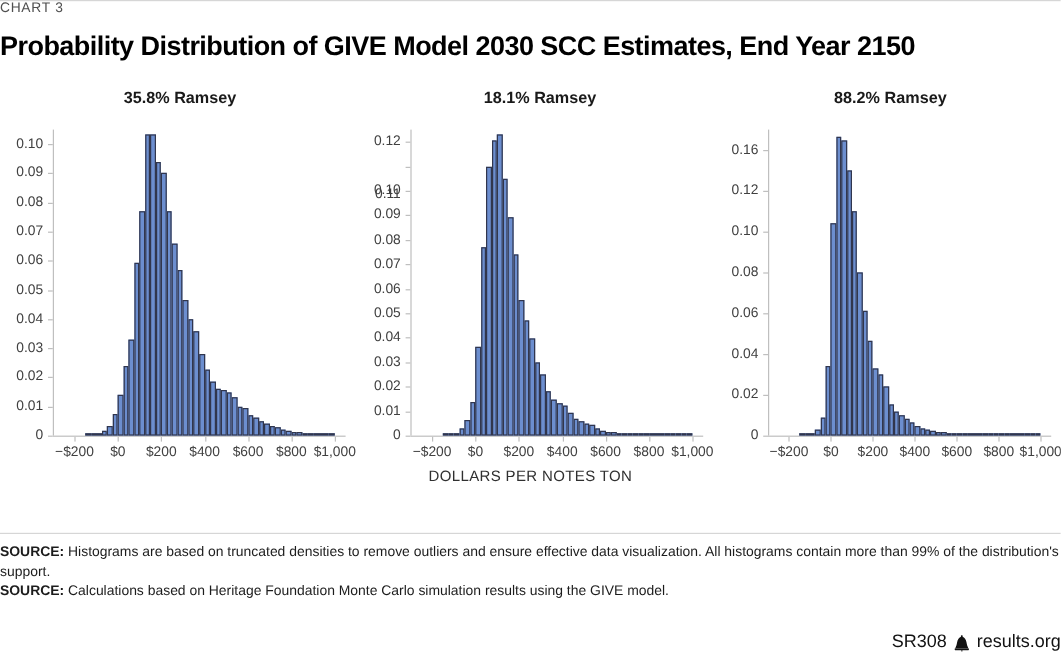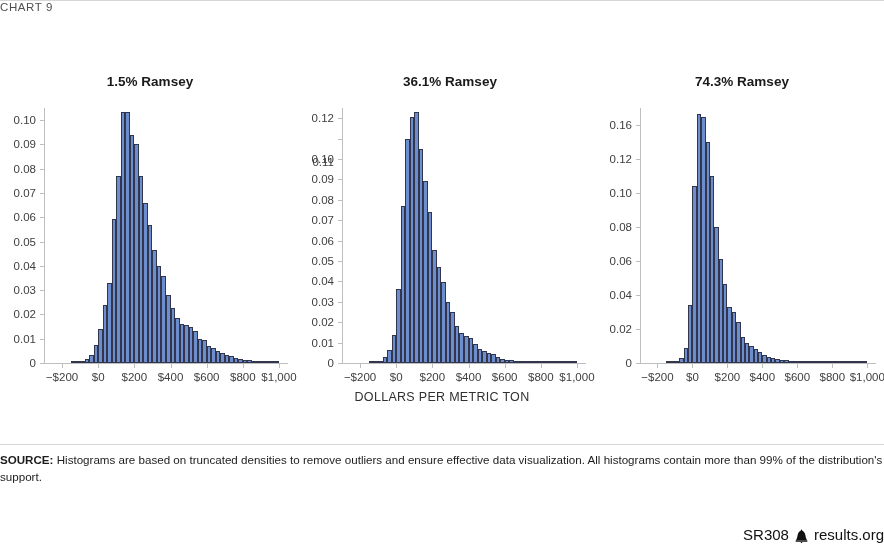"CHART 9" div.chart-kicker { text: 9 -> 3 }
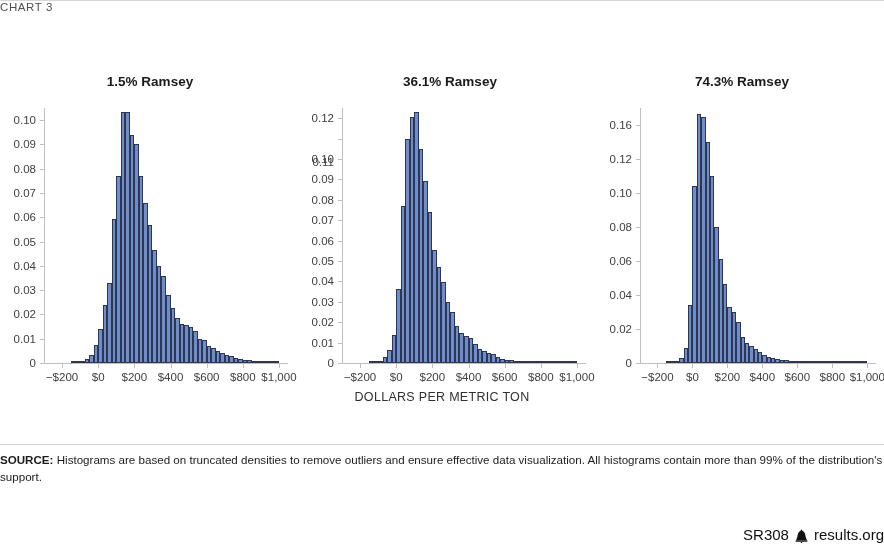"Probability Distribution of GIVE Model" div.chart-title { html: none -> <div>Probability Distribution of GIVE Model 2030 SCC Estimates, End Year 2150</div> }
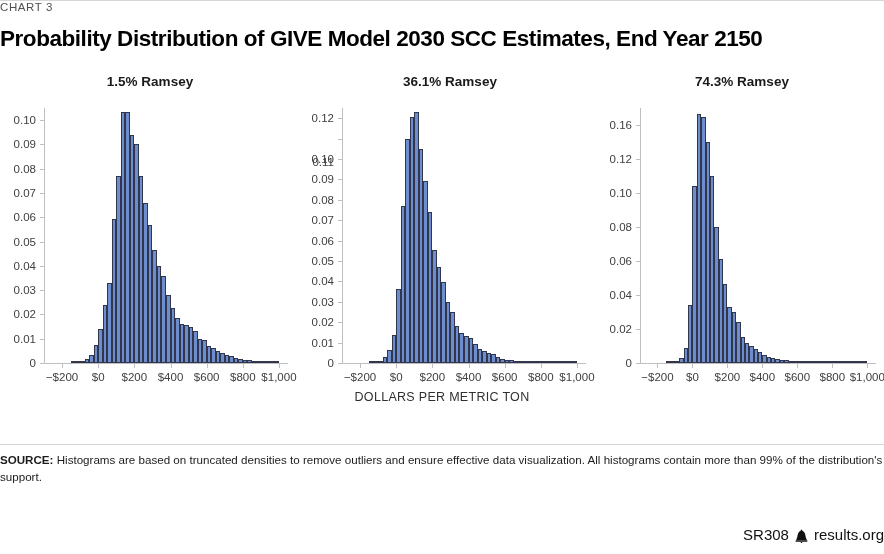"1.5% Ramsey" div.panel-title { text: 1.5% -> 35.8% }
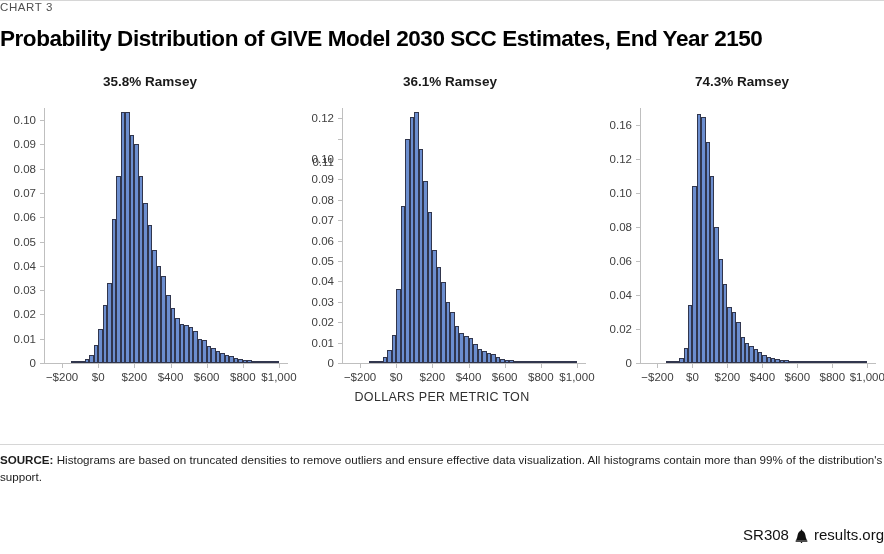"36.1% Ramsey" div.panel-title { text: 36.1% -> 18.1% }
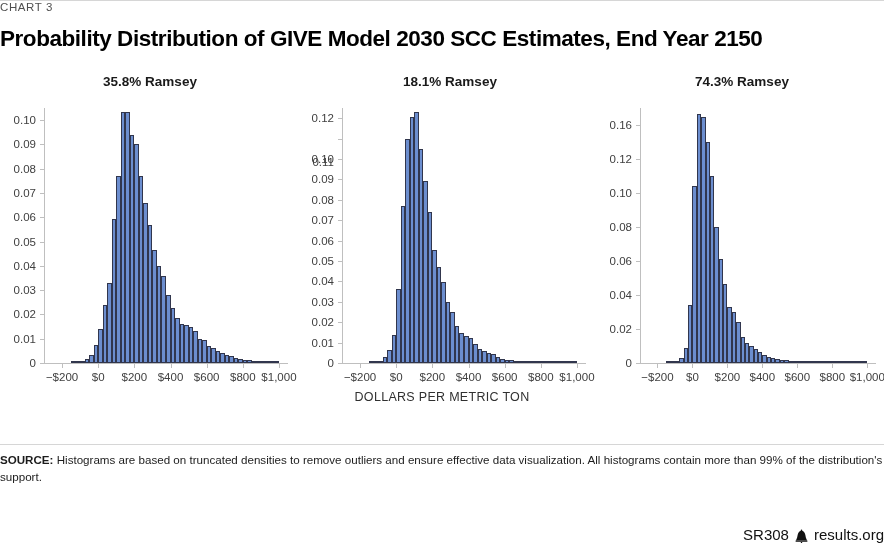"74.3% Ramsey" div.panel-title { text: 74.3% -> 88.2% }
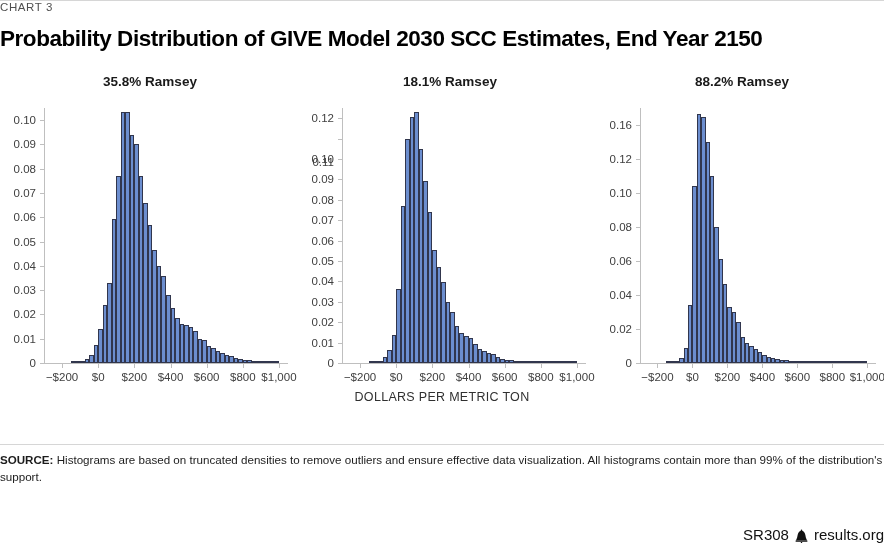"DOLLARS PER METRIC TON" div.xaxis-caption { text: METRIC -> NOTES }
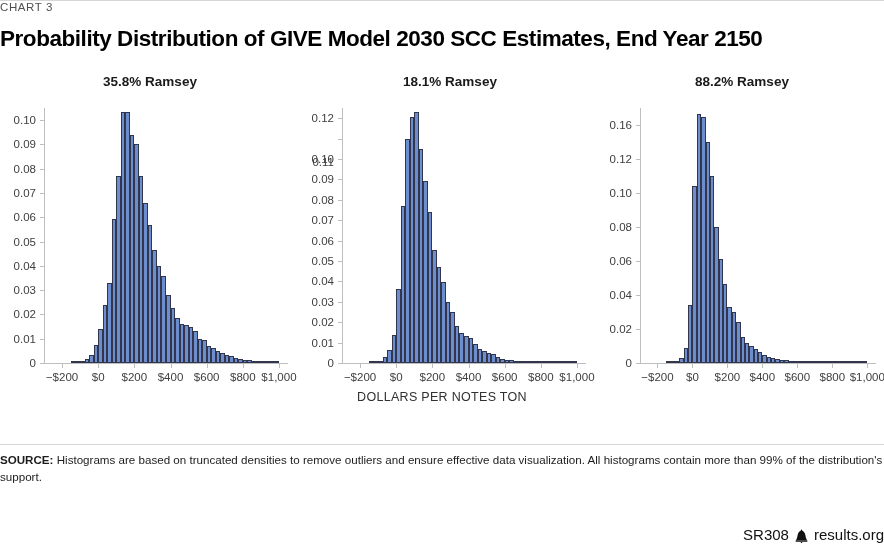"SOURCE: Calculations based on Heritage" div.note-line { html: none -> <div> <span>SOURCE:</span> <span>Calculations based on Heritage Foundation Monte Carlo simulation results using the GIVE model.</span> </div> }
